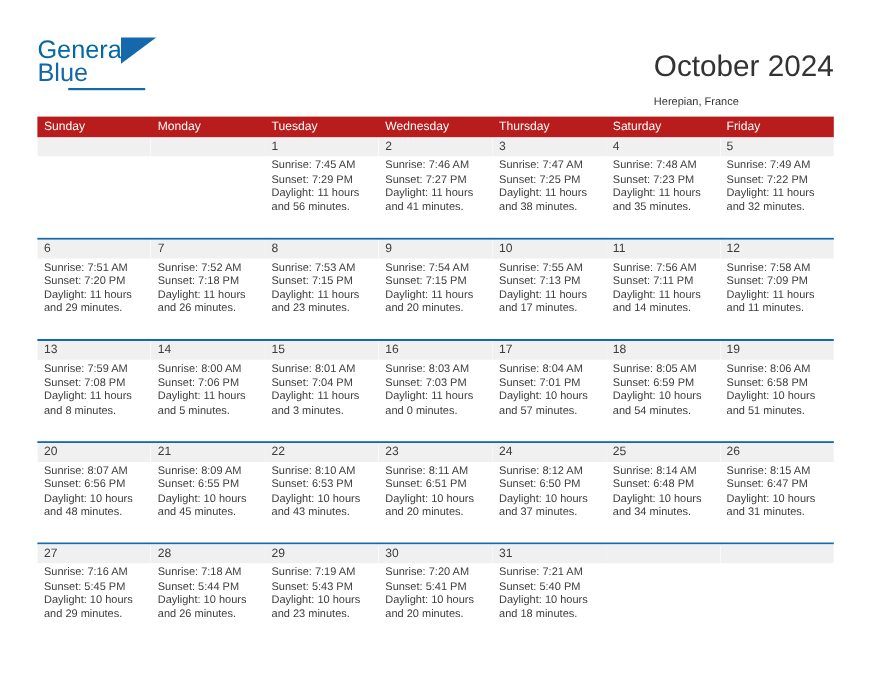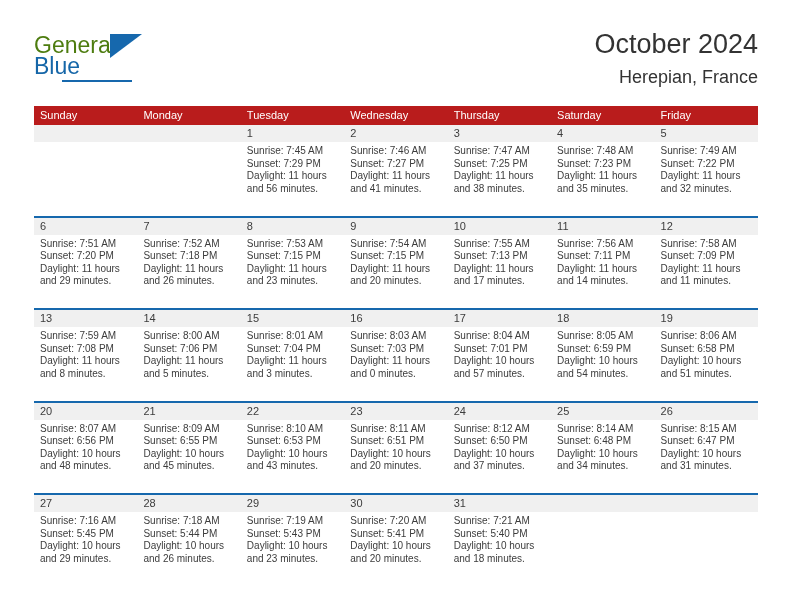"General" .logo-general { color: #4d7c0f -> #0369a1 }
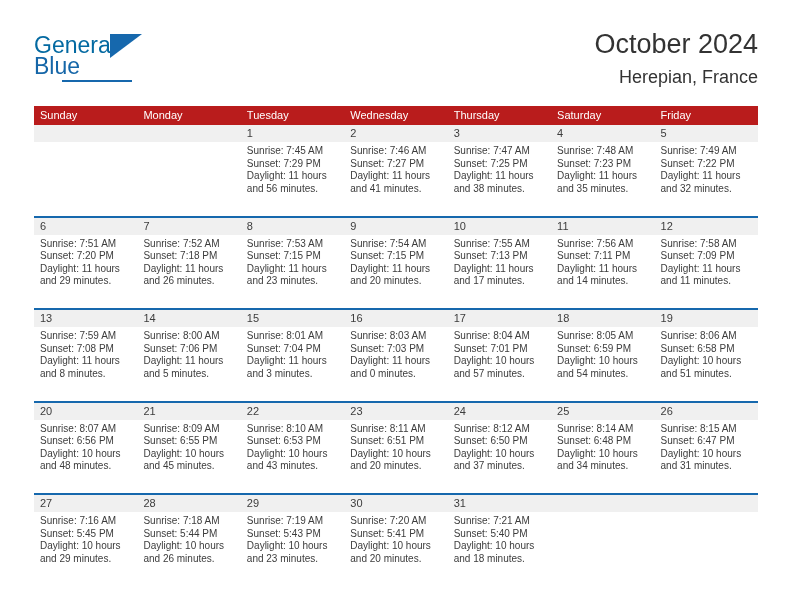"October 2024" .title-block { text-align: right -> left; top: 0 -> 16px }
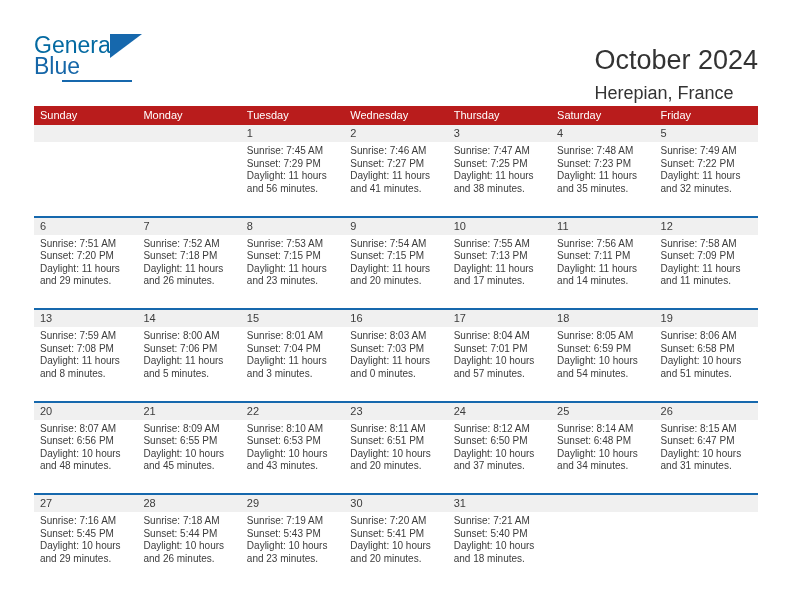"Herepian, France" .cal-subtitle { font-size: 18px -> 10px }
